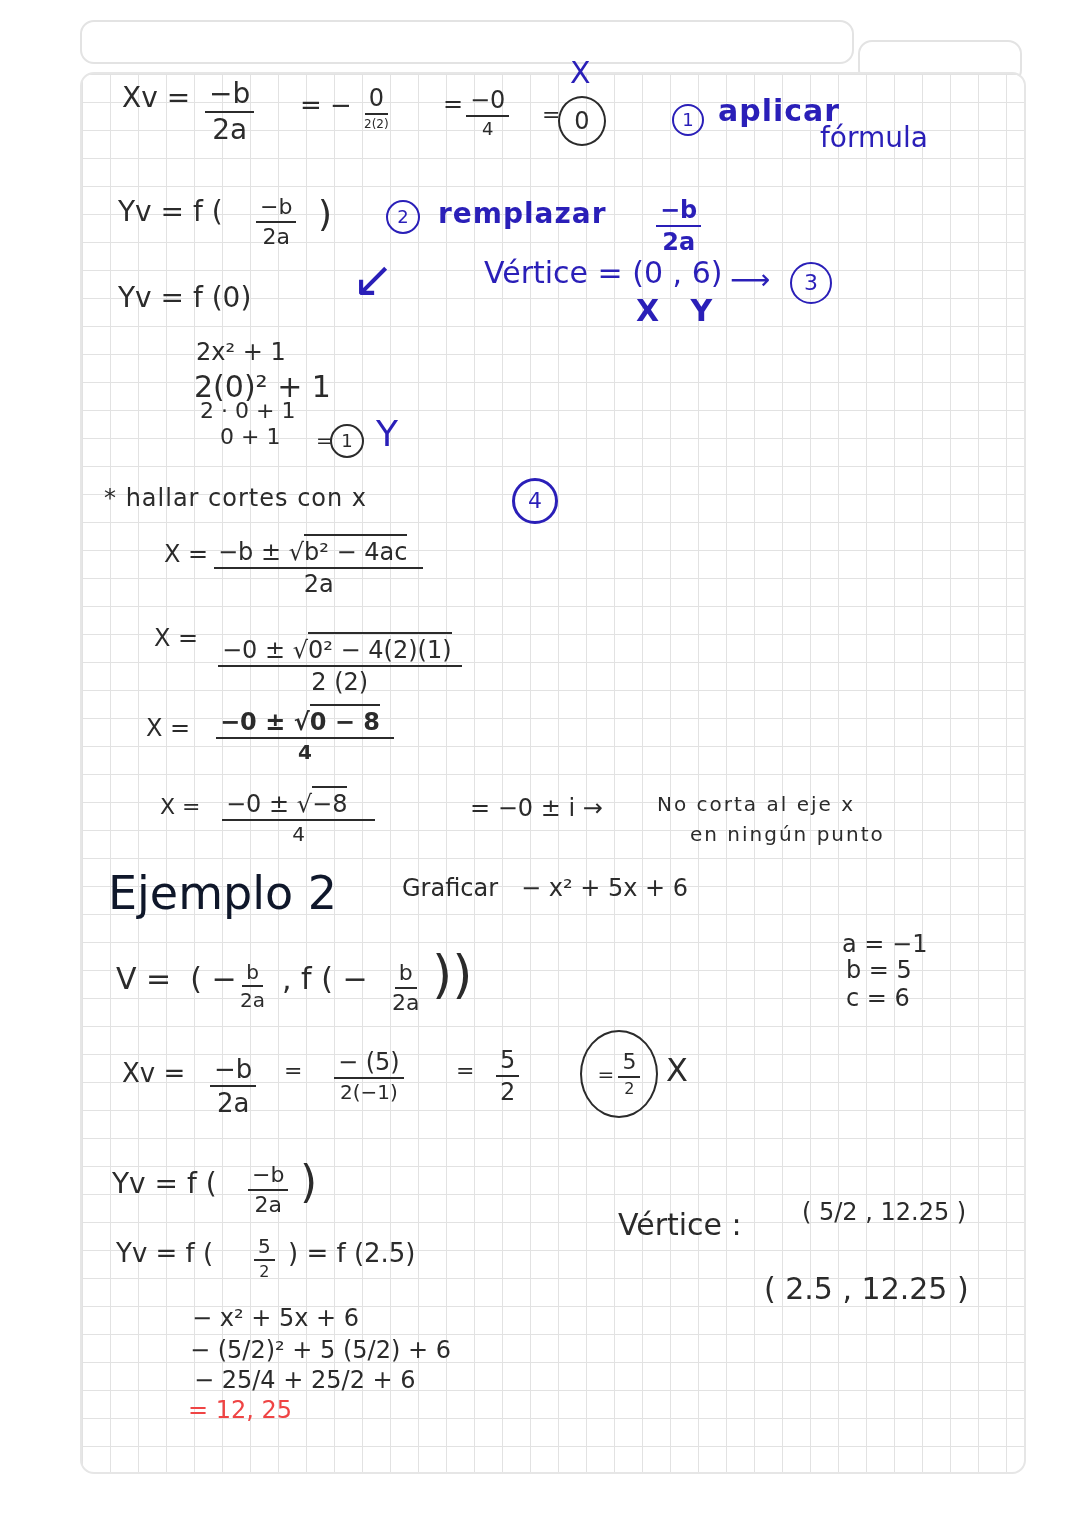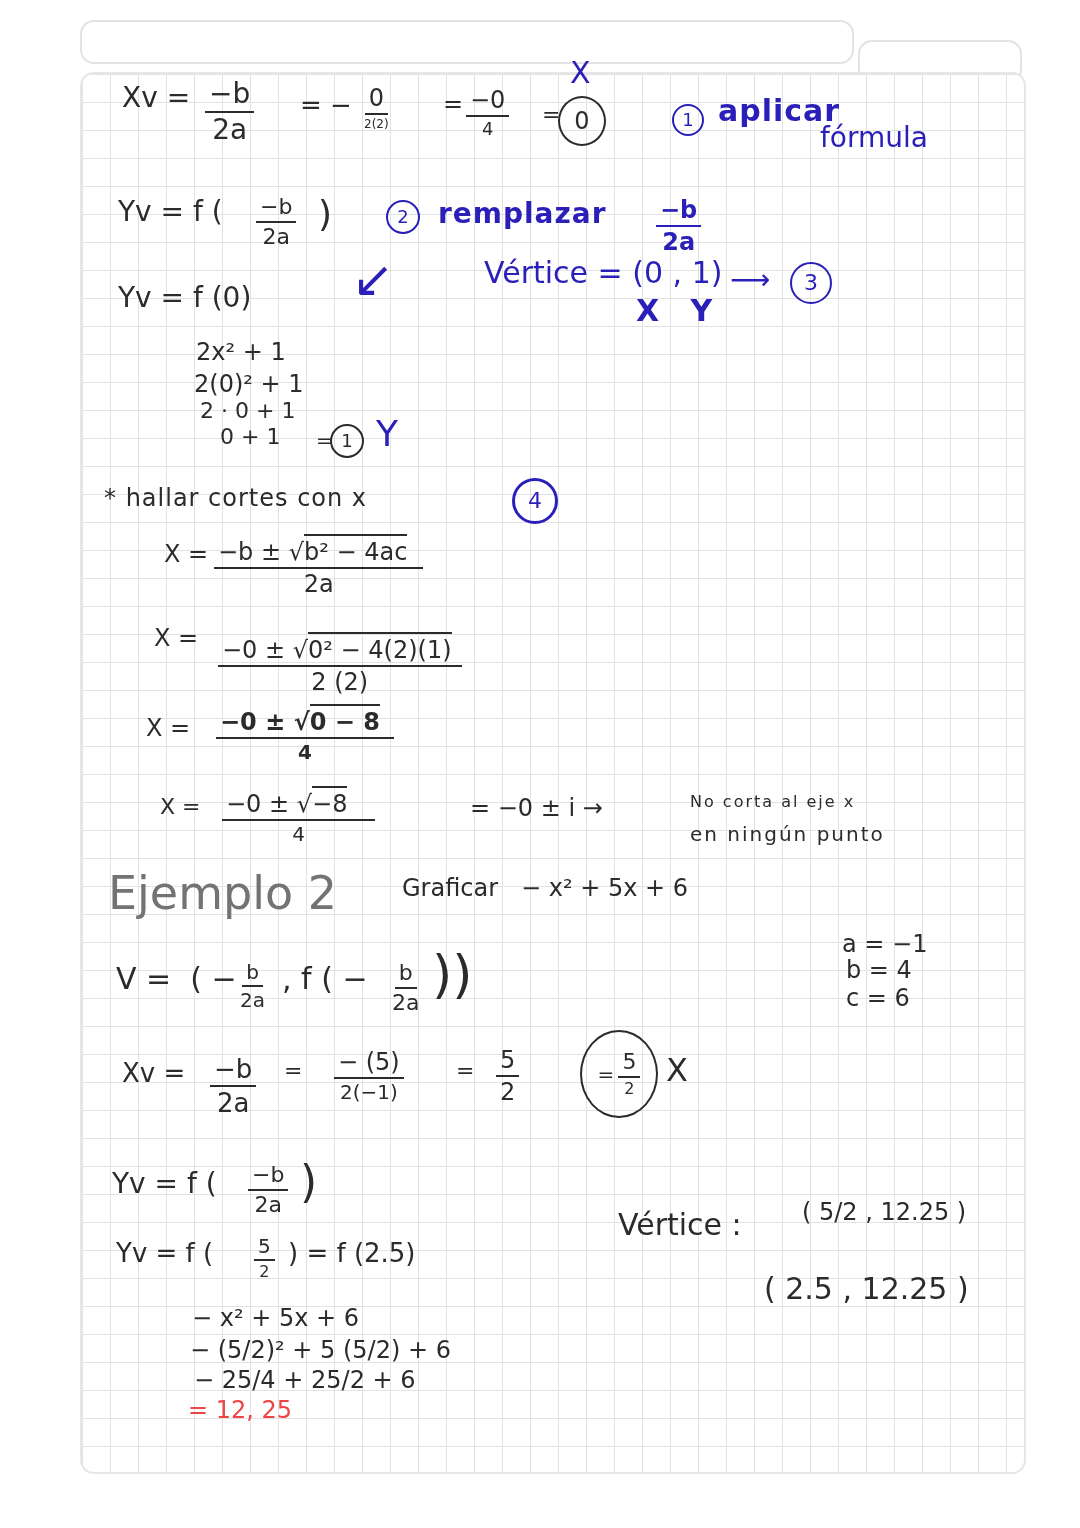"Vértice = (0 , 1)" span.t { text: 1 -> 6 }
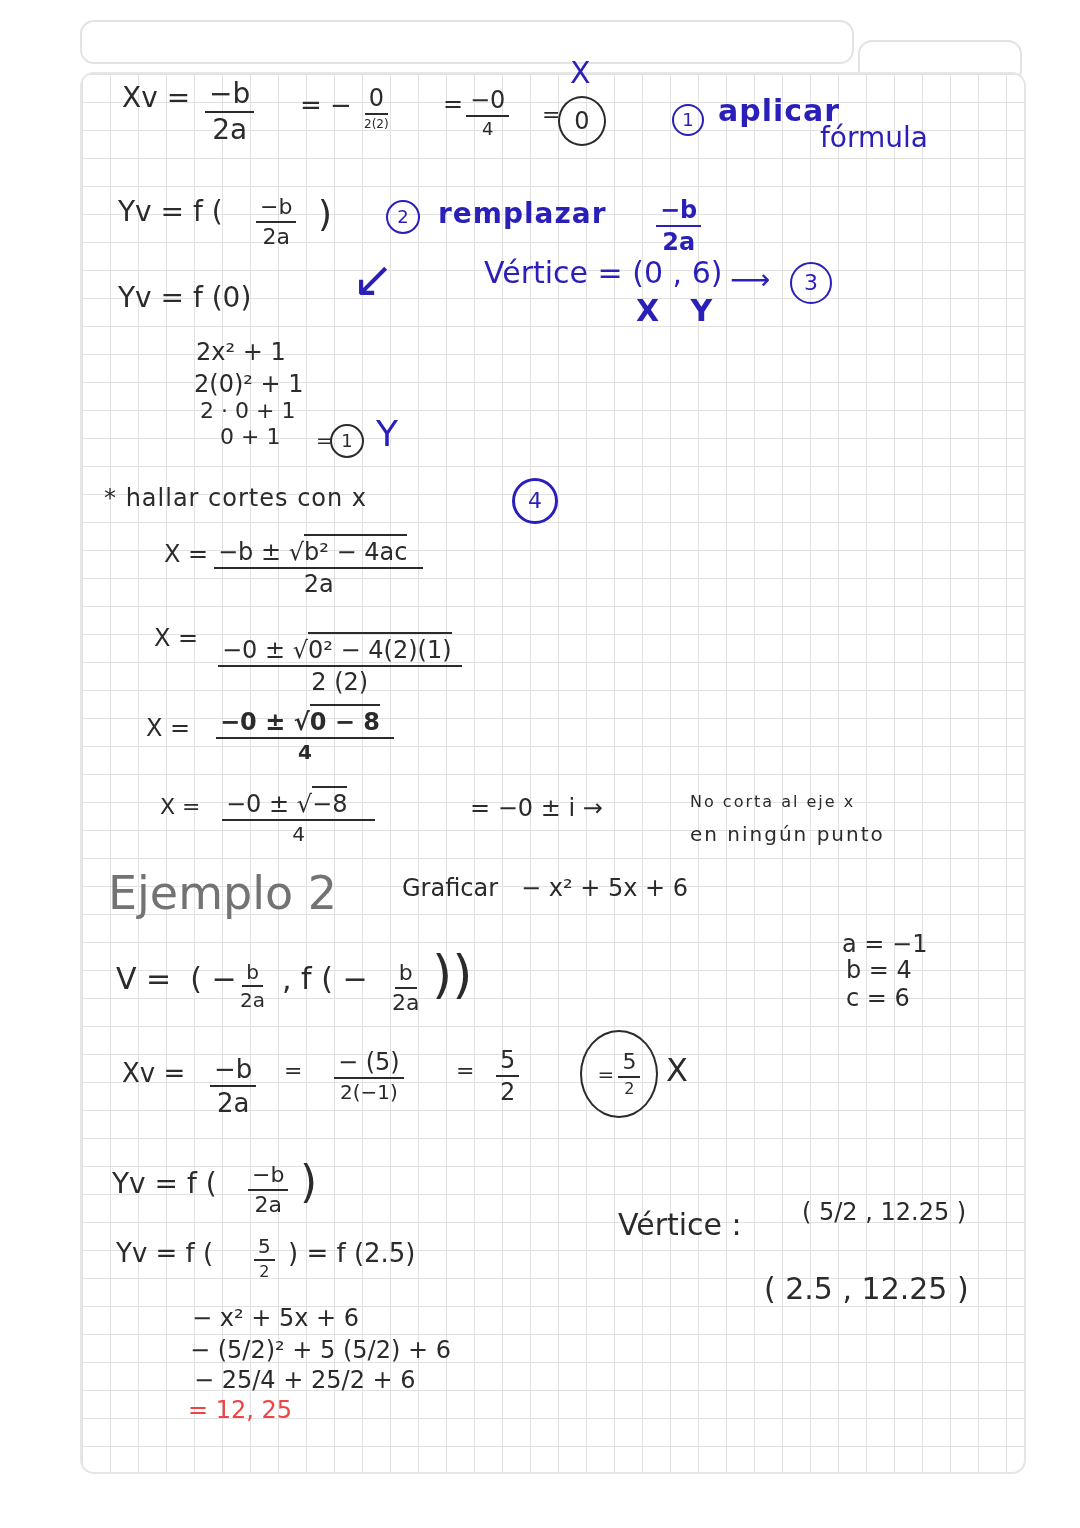"2(0)² + 1" span.t { font-size: 24px -> 30px }
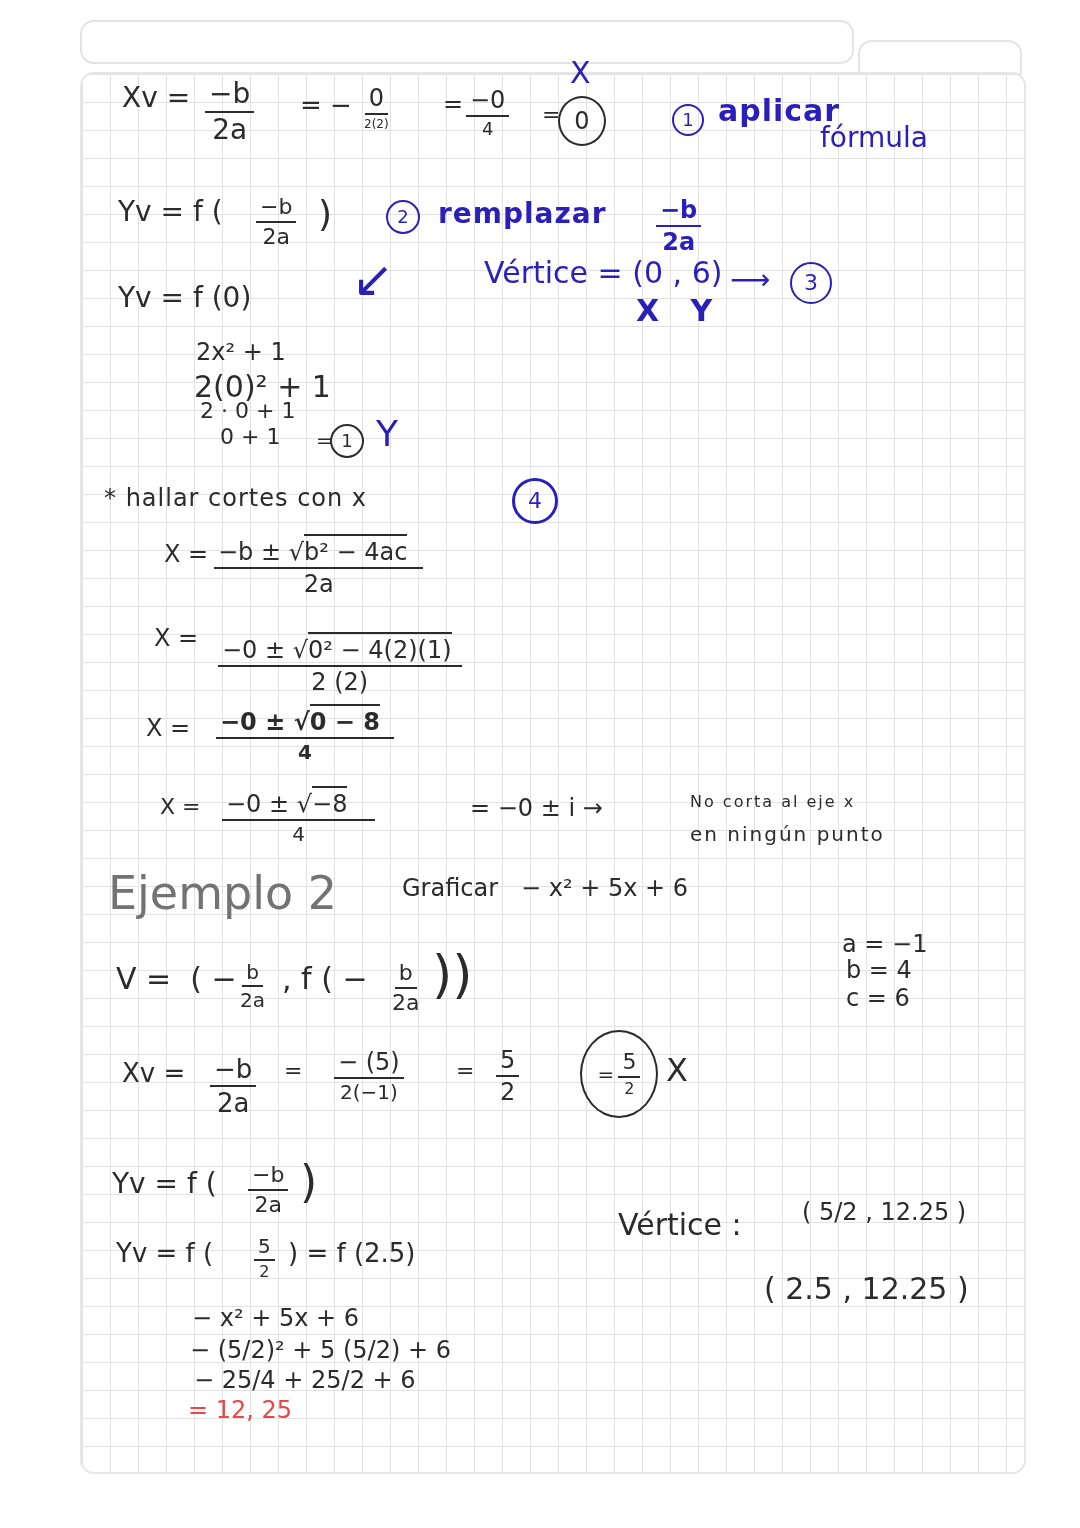"No corta al eje x" span.t { font-size: 16px -> 20px; left: 690px -> 657px }
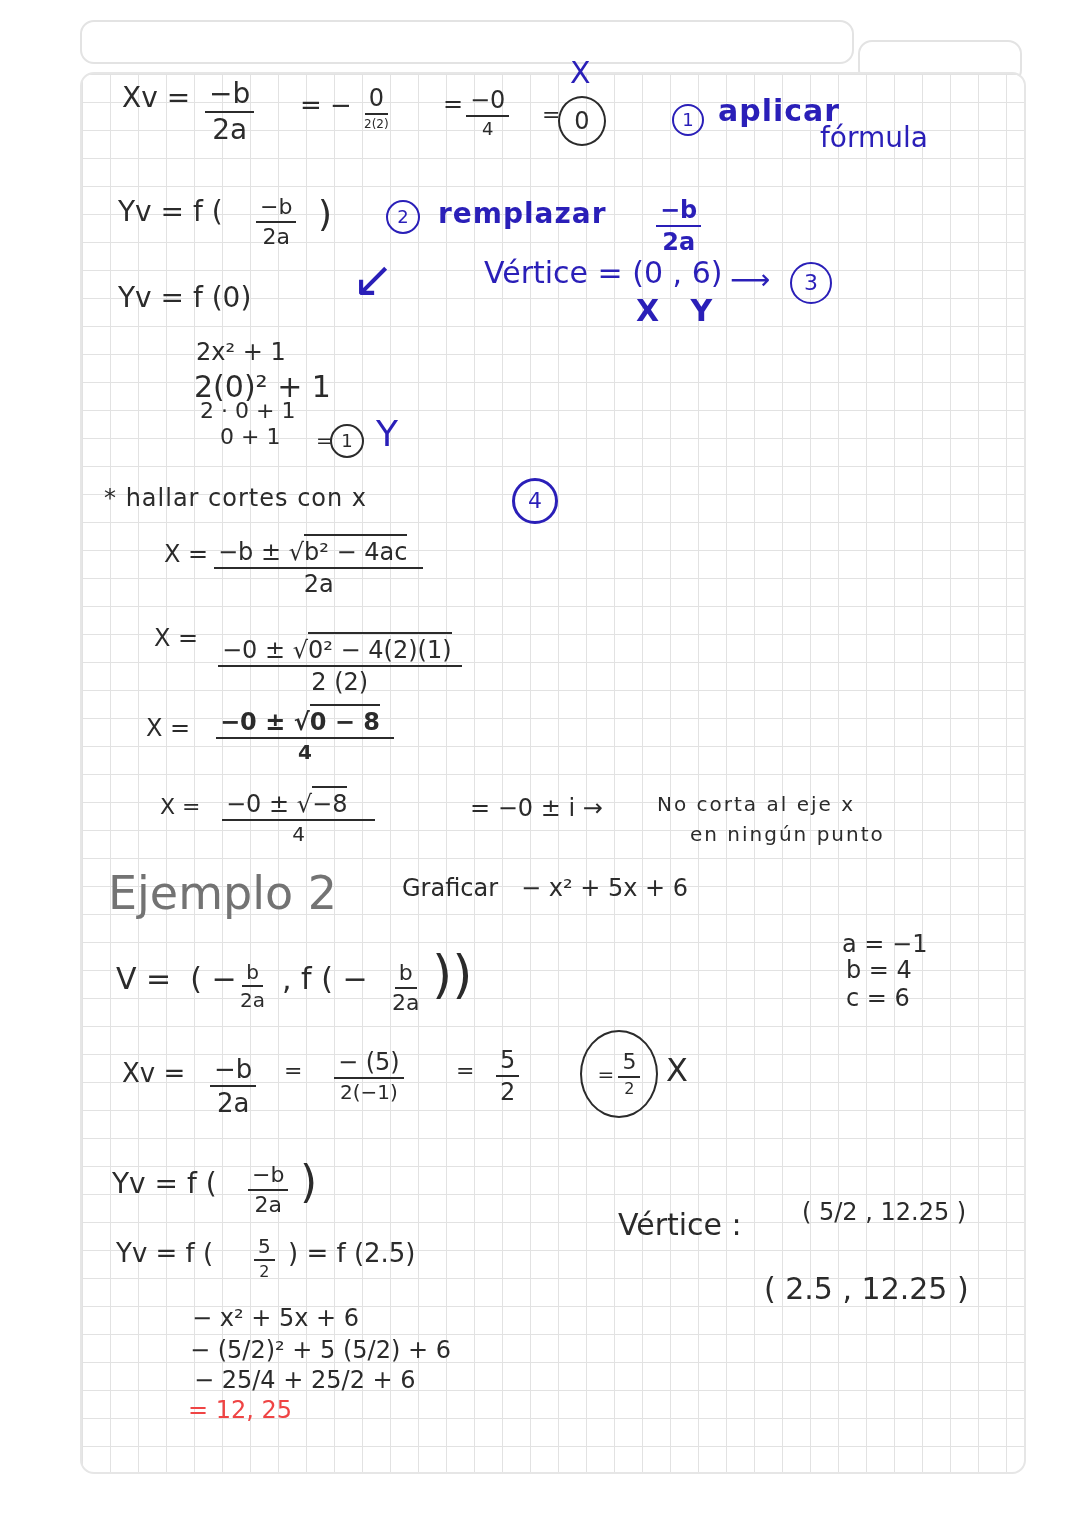"Ejemplo 2" .purple { color: #737373 -> #0f172a }
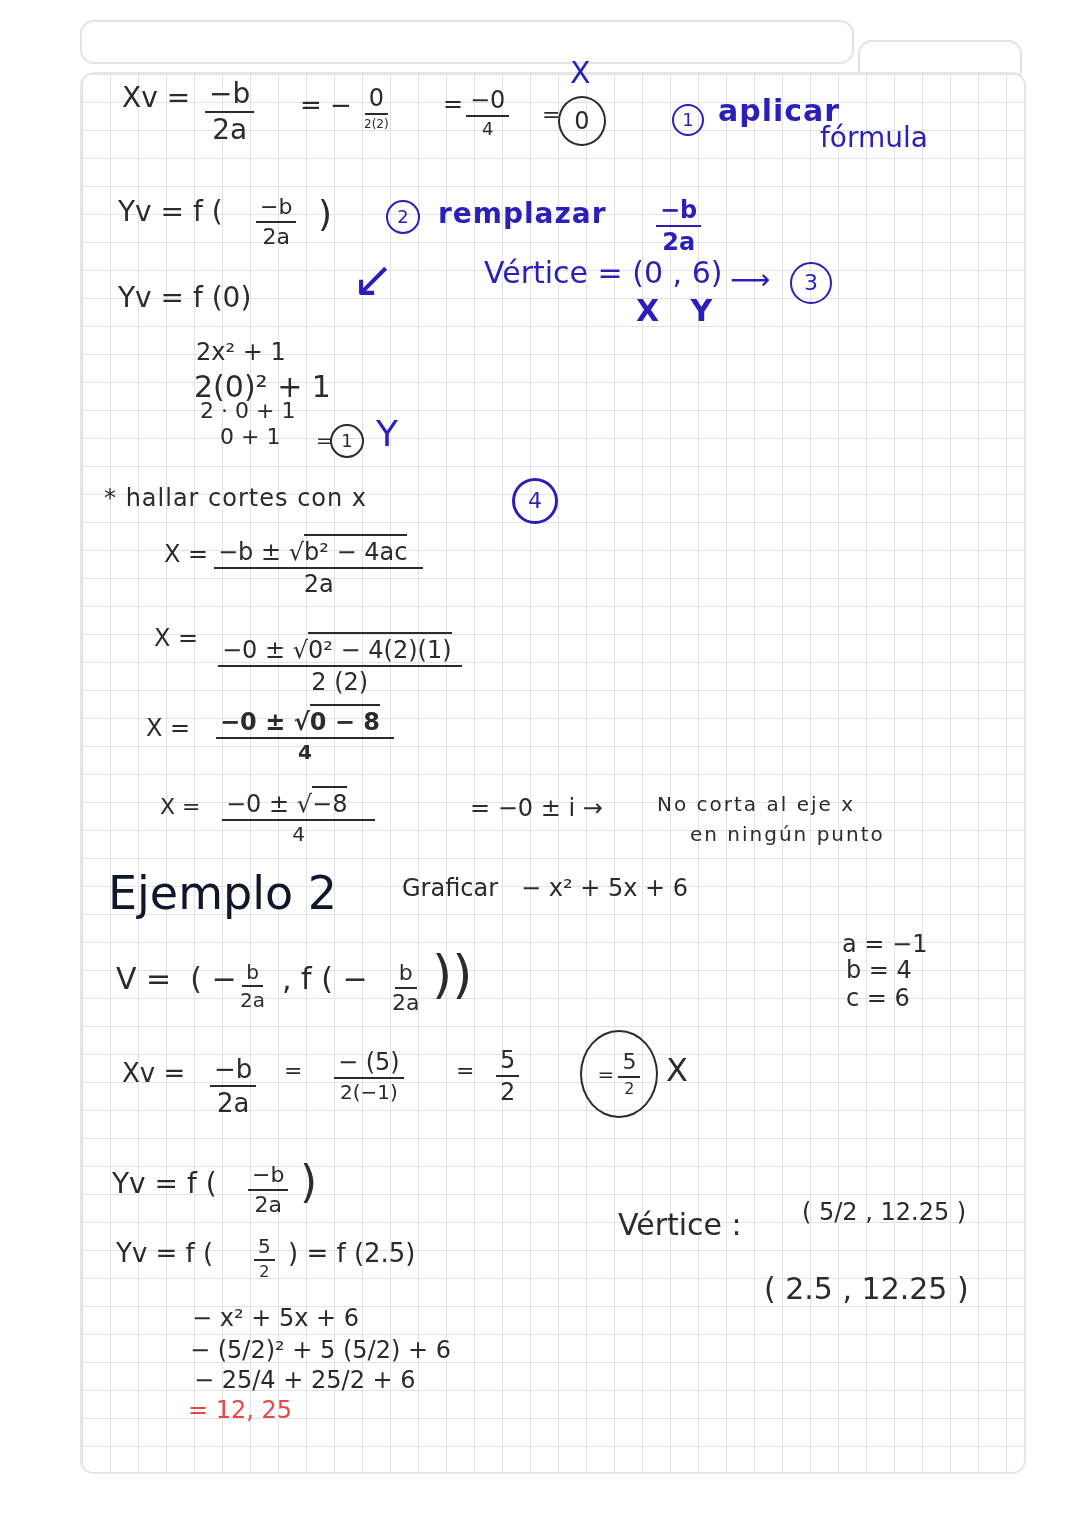"b = 4" span.t { text: 4 -> 5 }
